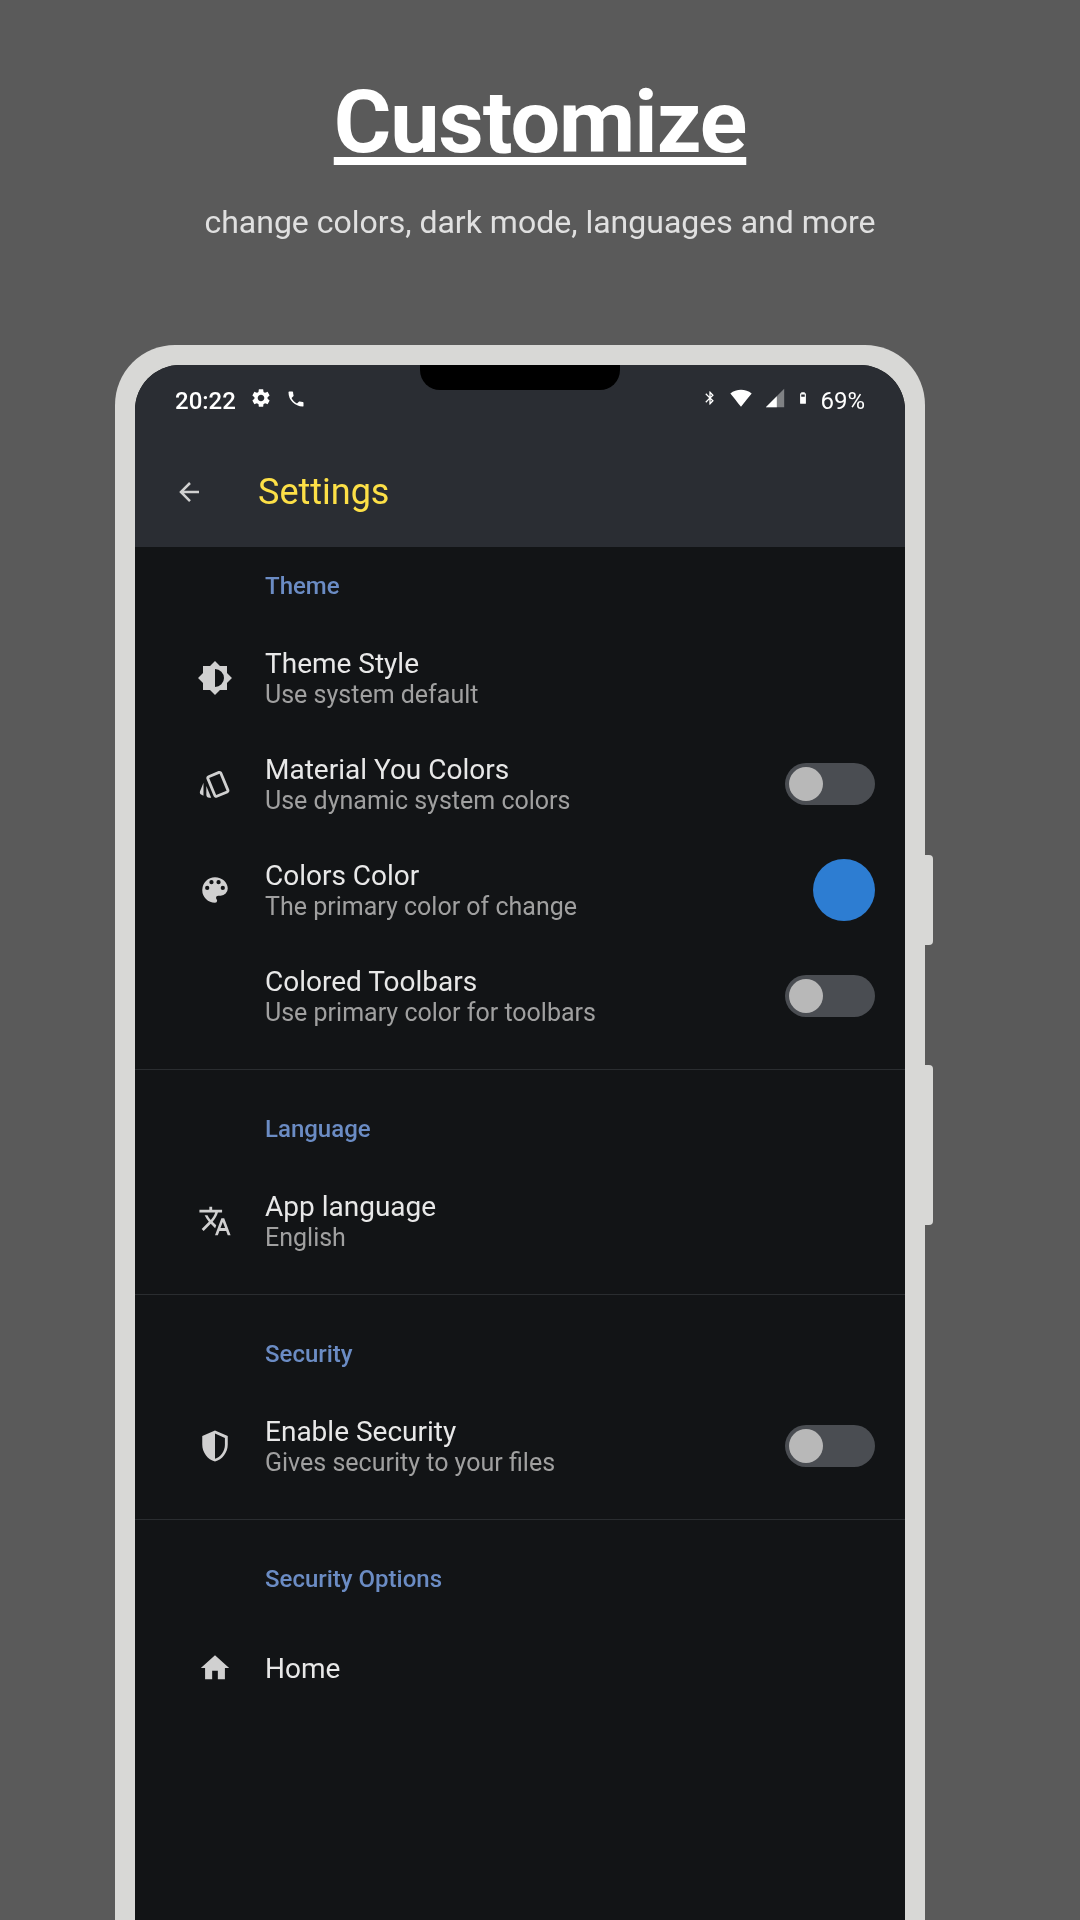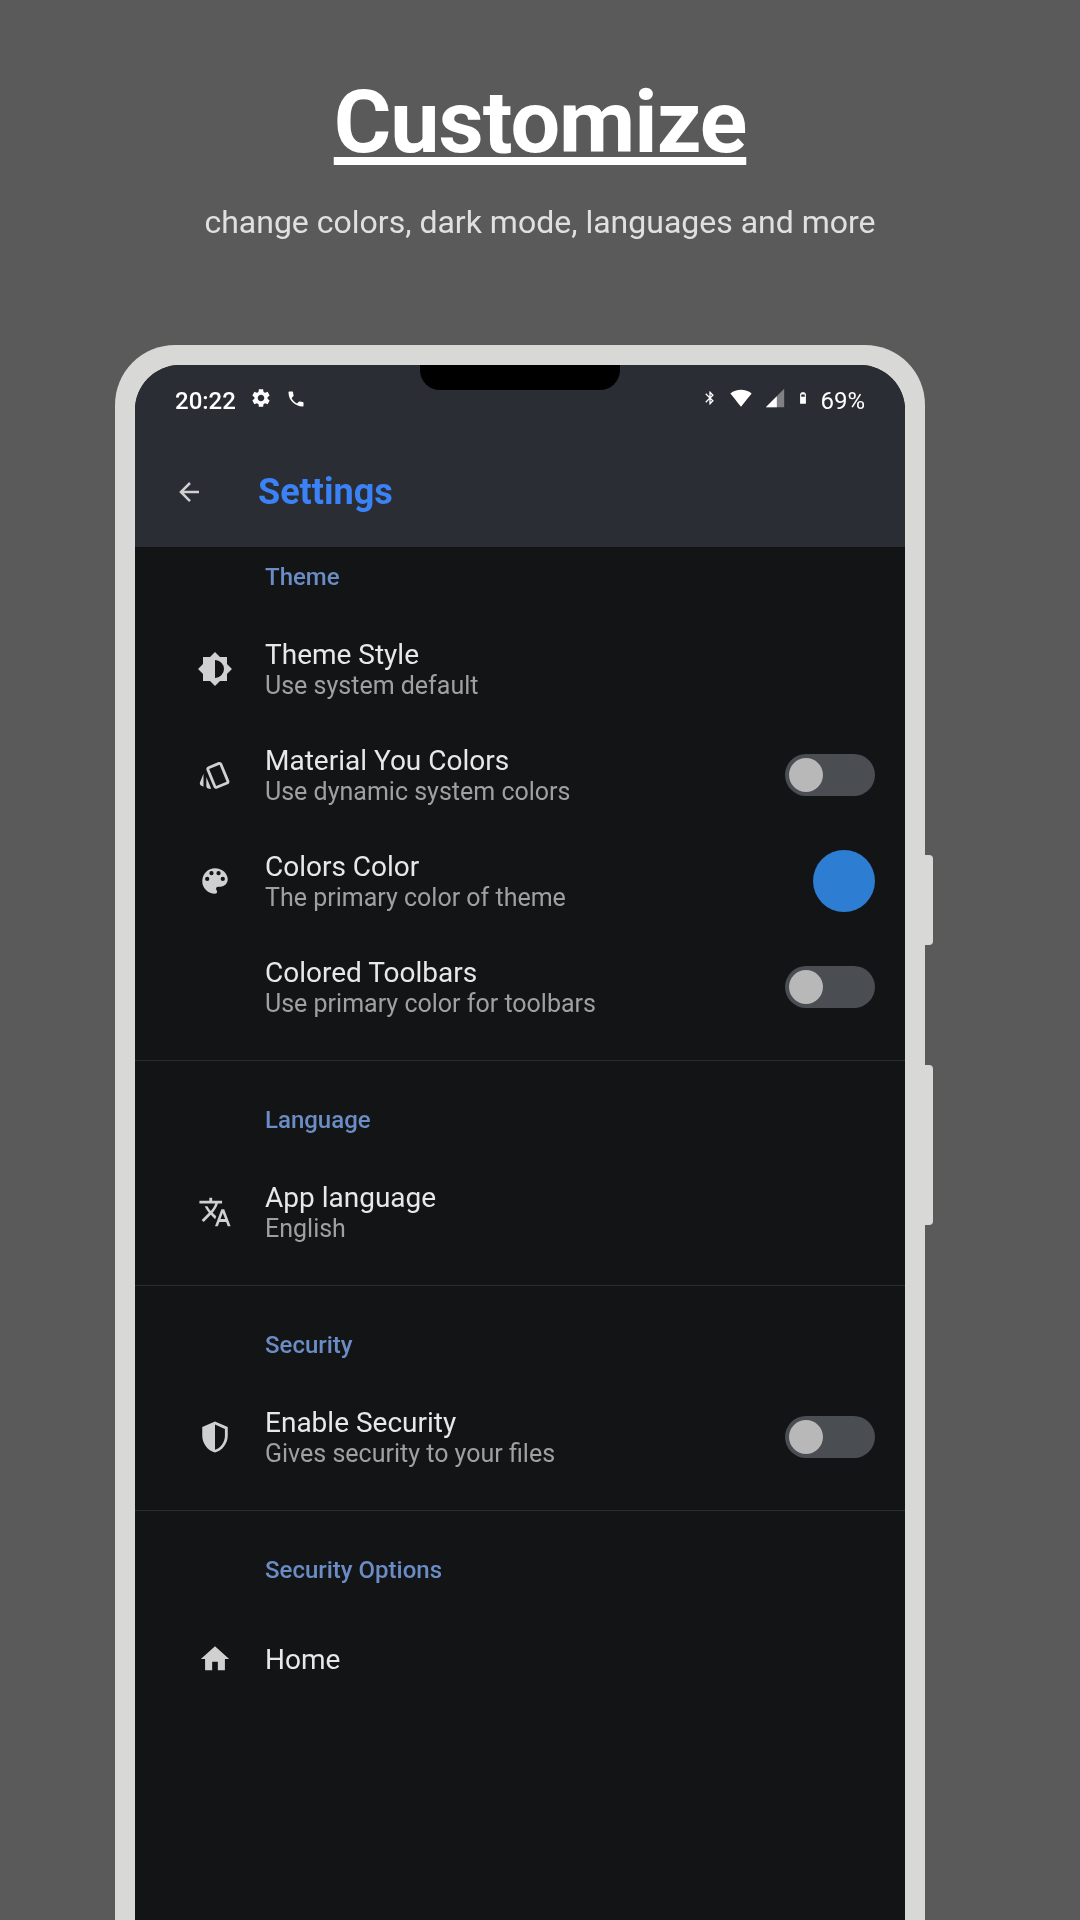"Settings" .app-bar-title { color: #3b82f6 -> #fde047; font-weight: 700 -> 400 }
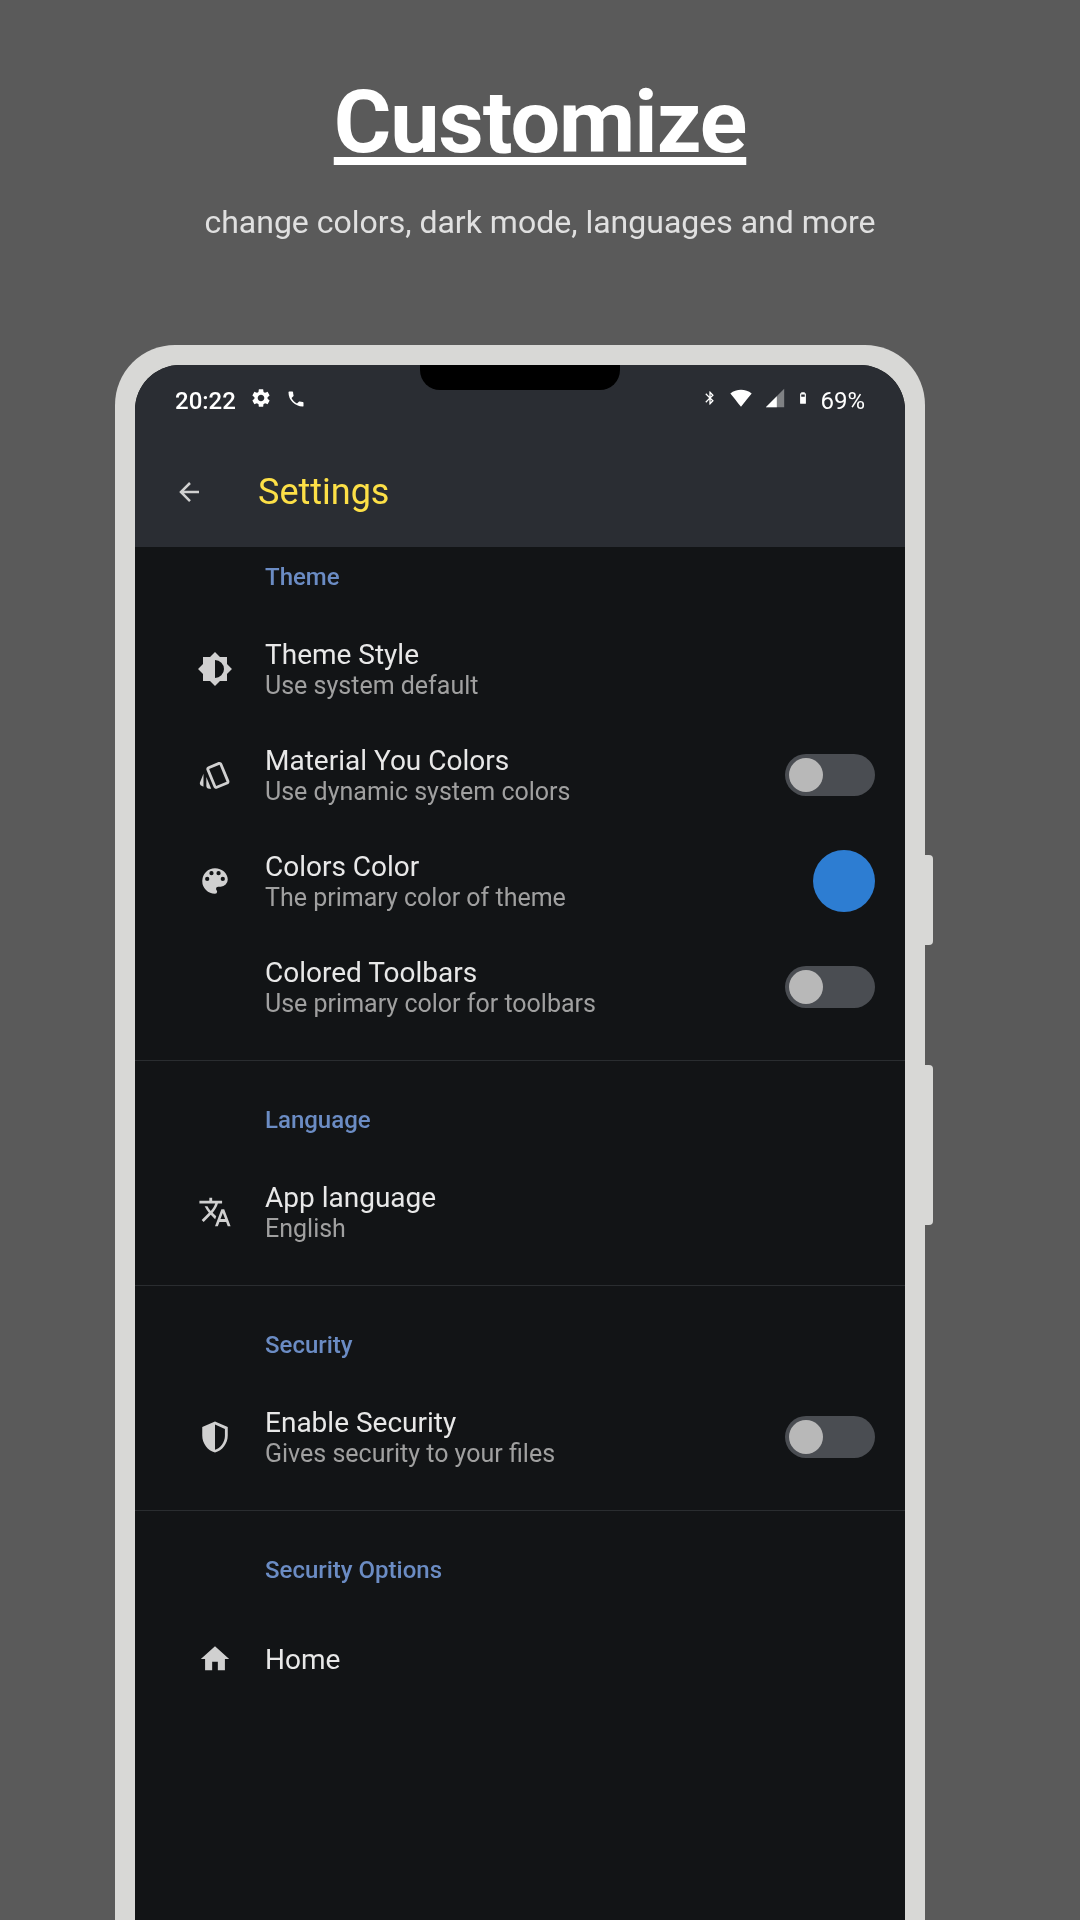"Theme" .section-header.first { padding-top: 16px -> 25px }
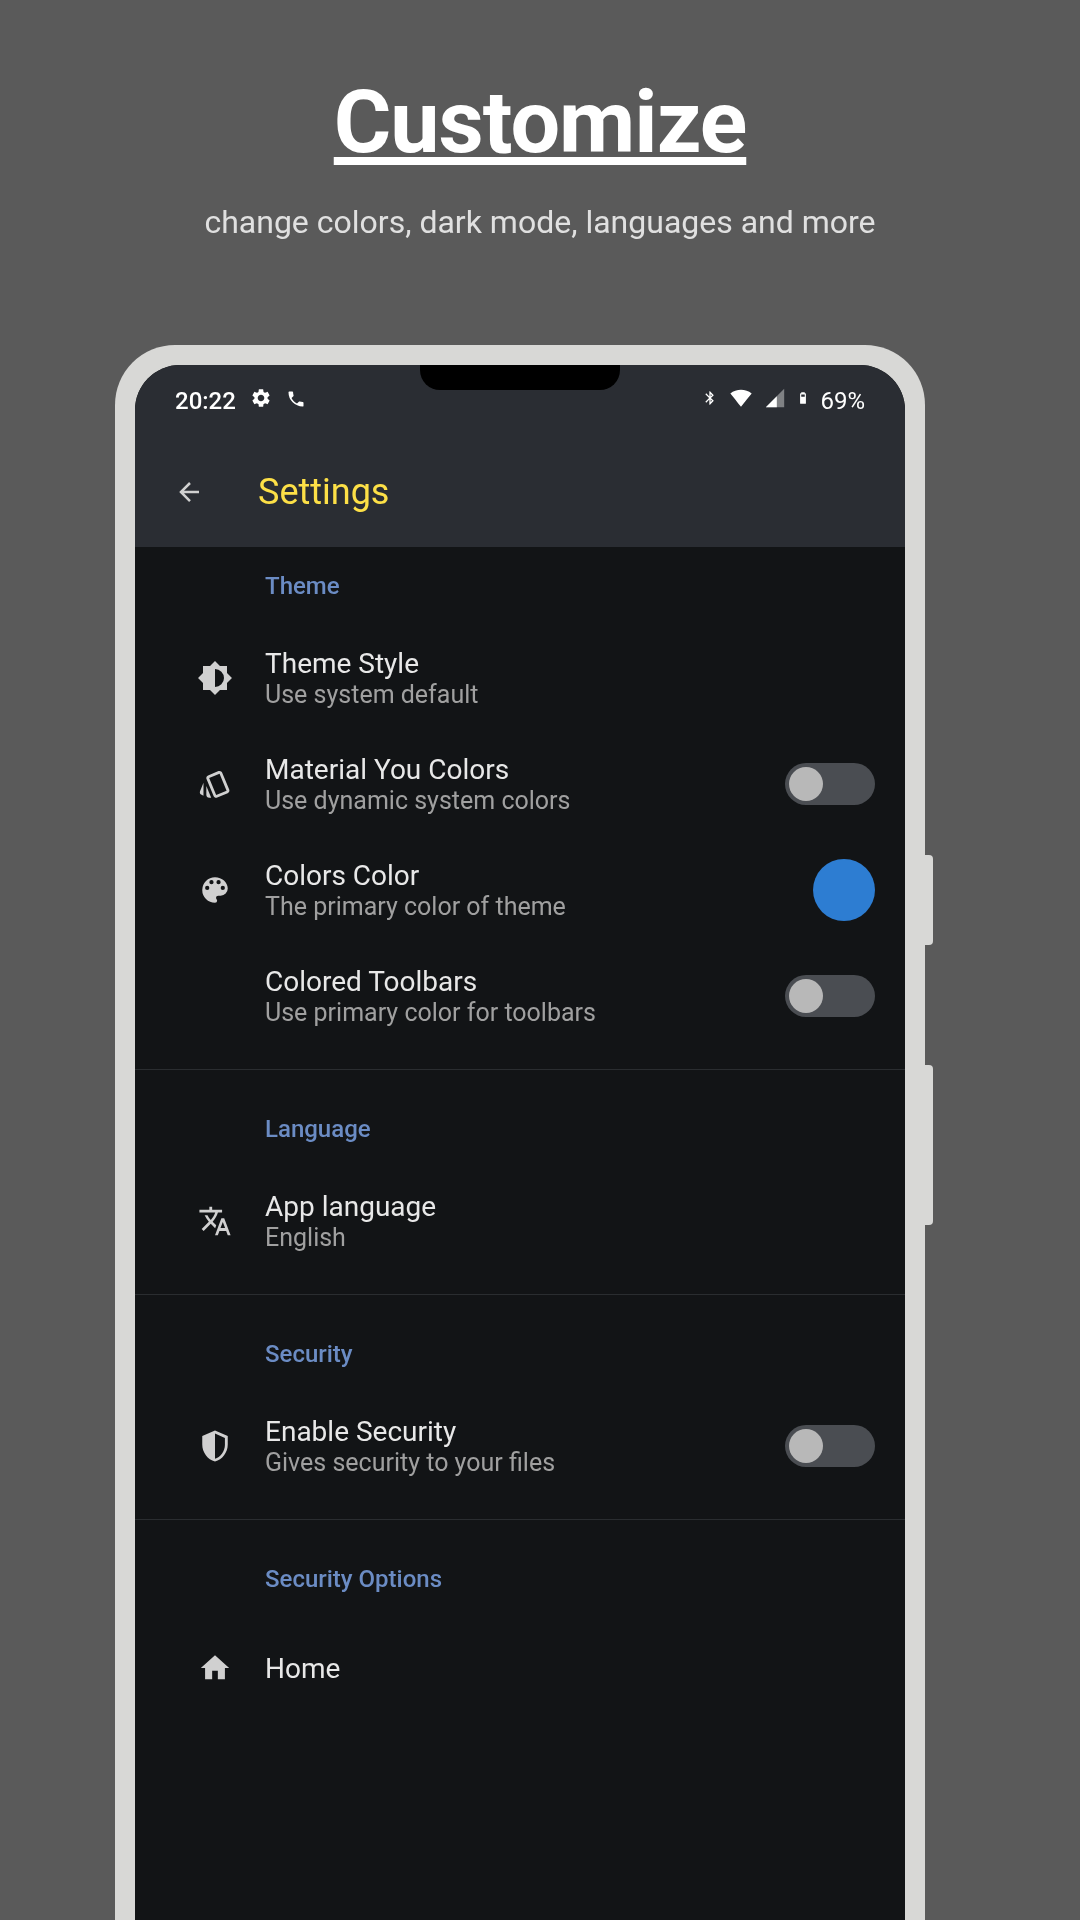"The primary color of theme" div.setting-subtitle { text: theme -> change }
